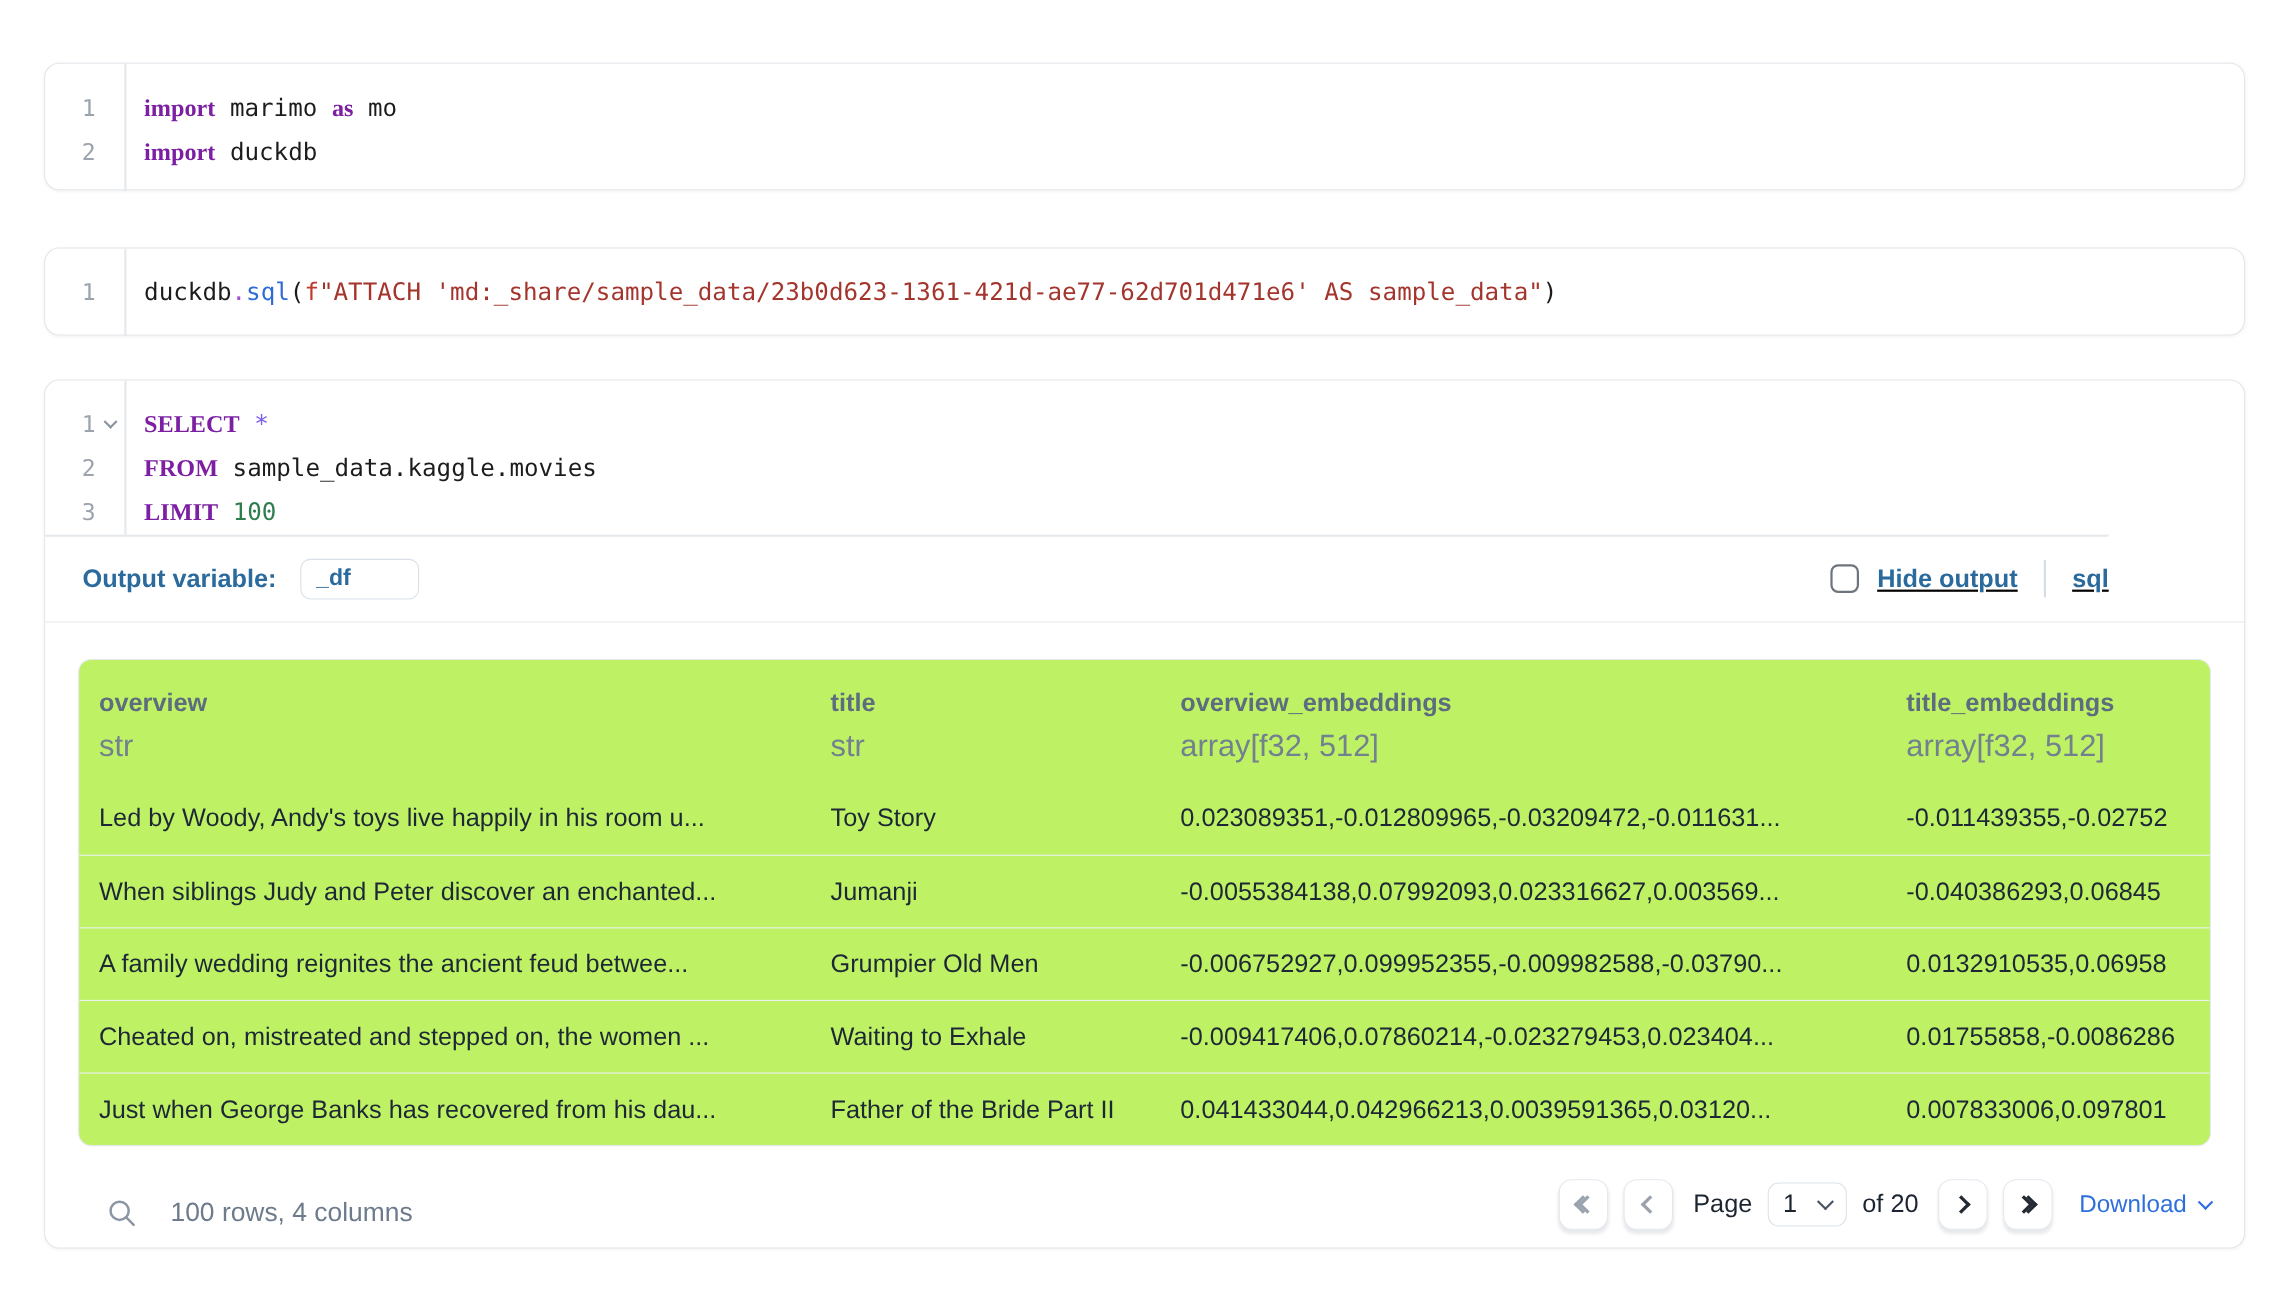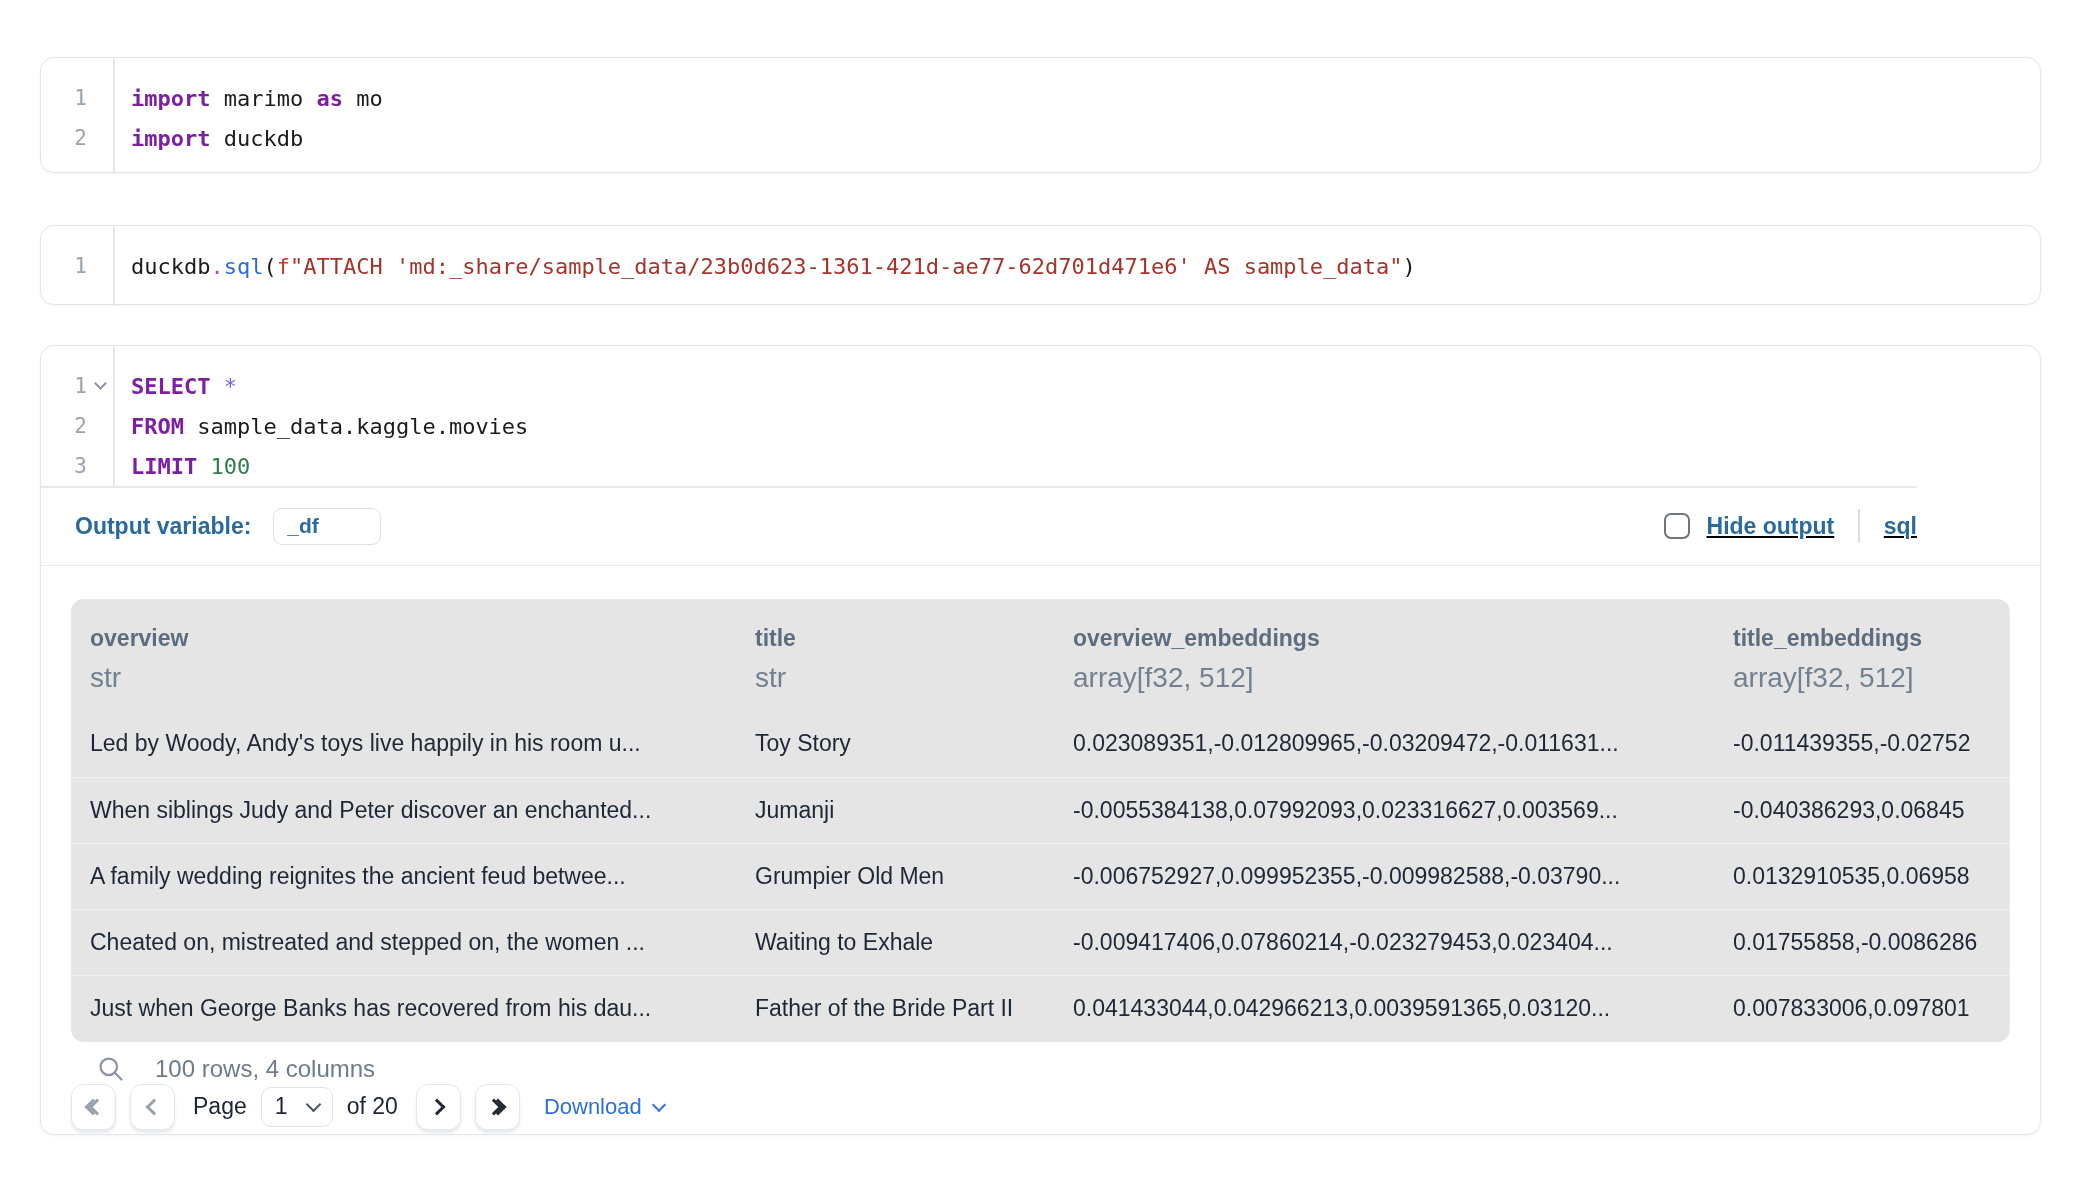"import" .tk-kw { font-family: none -> Liberation Serif, serif }
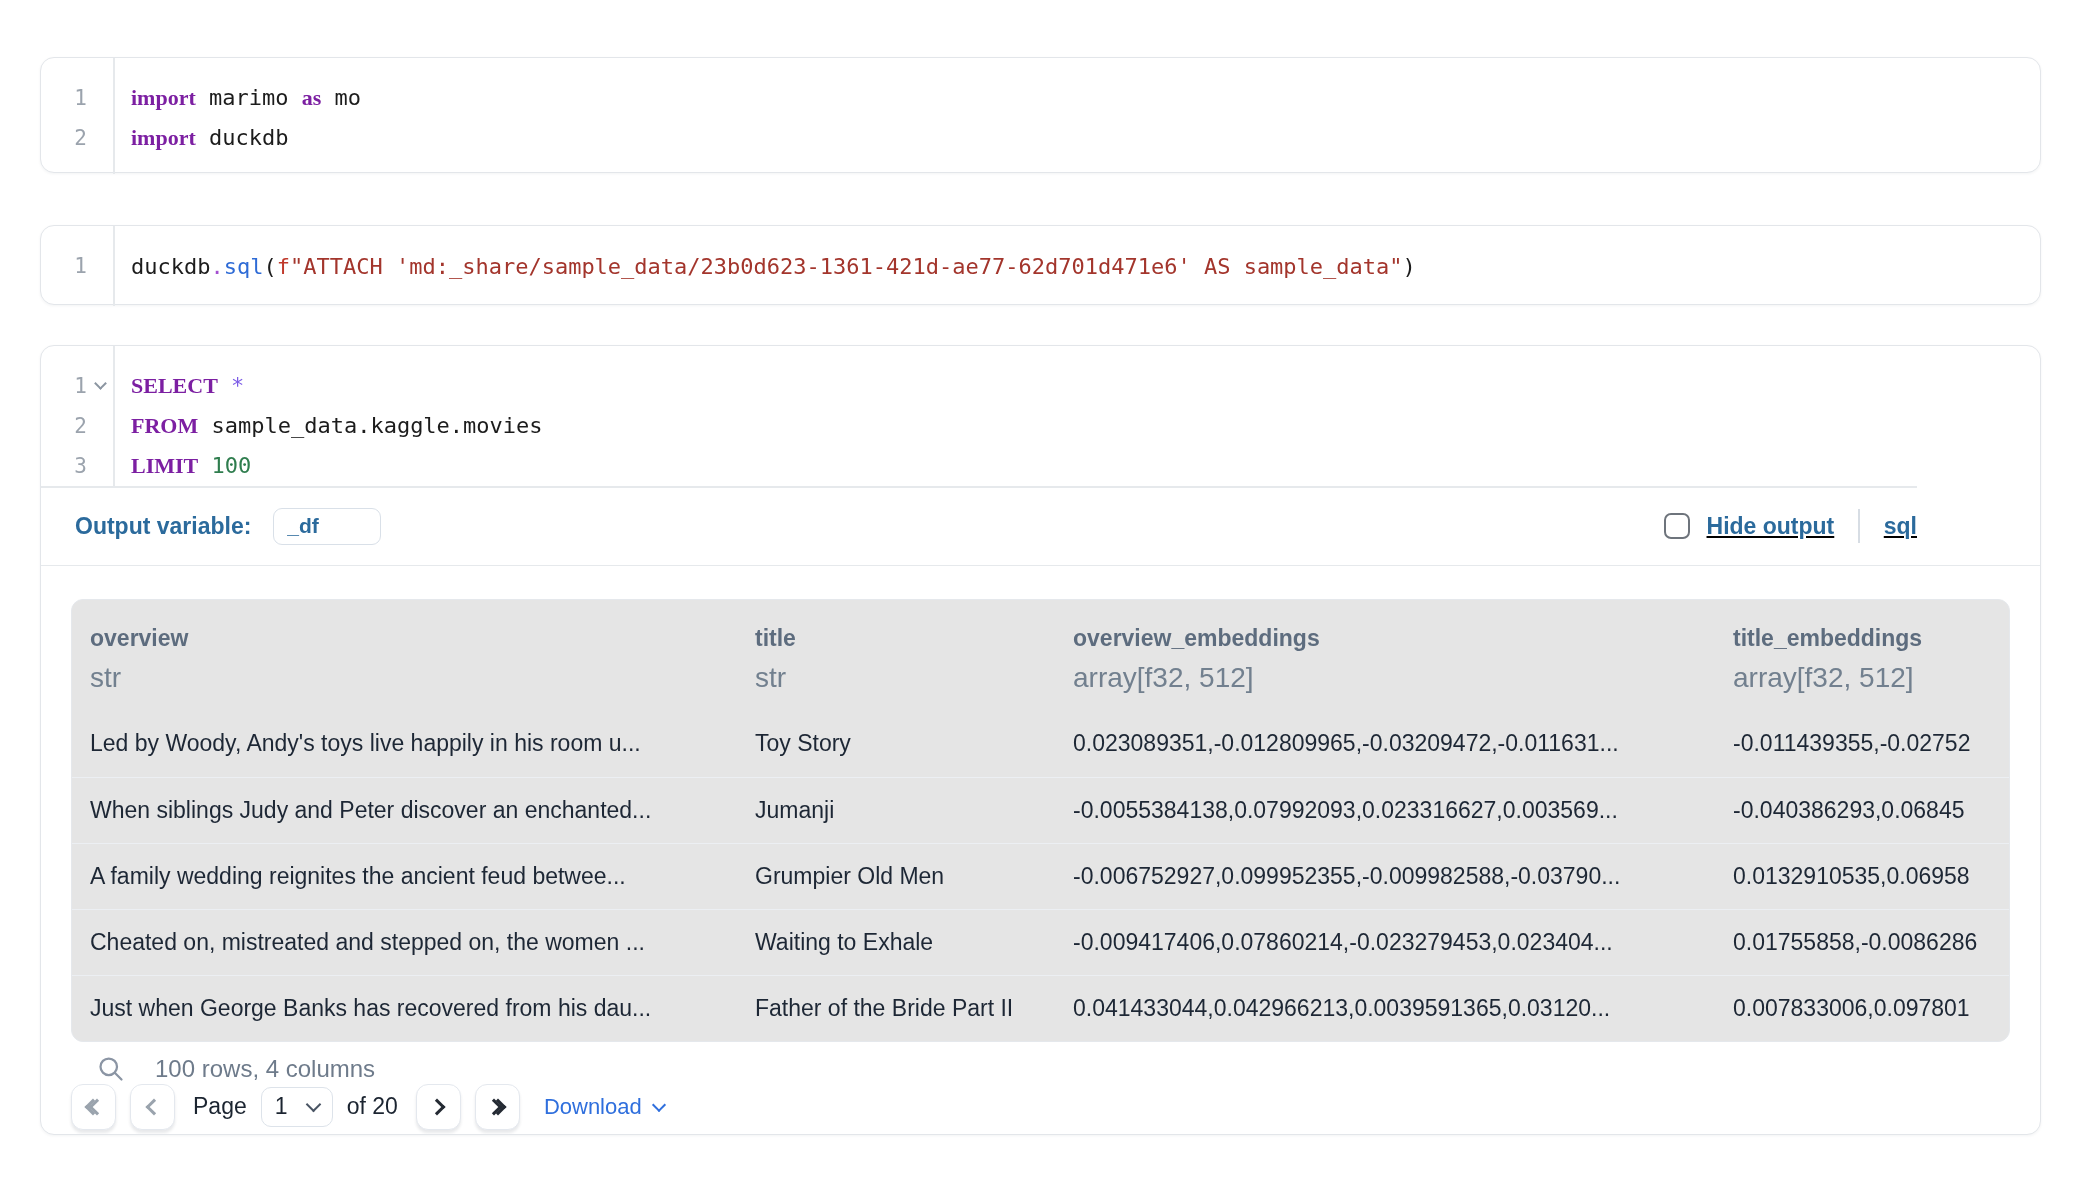"overview" .table-card { background: #e5e5e5 -> #bef264 }
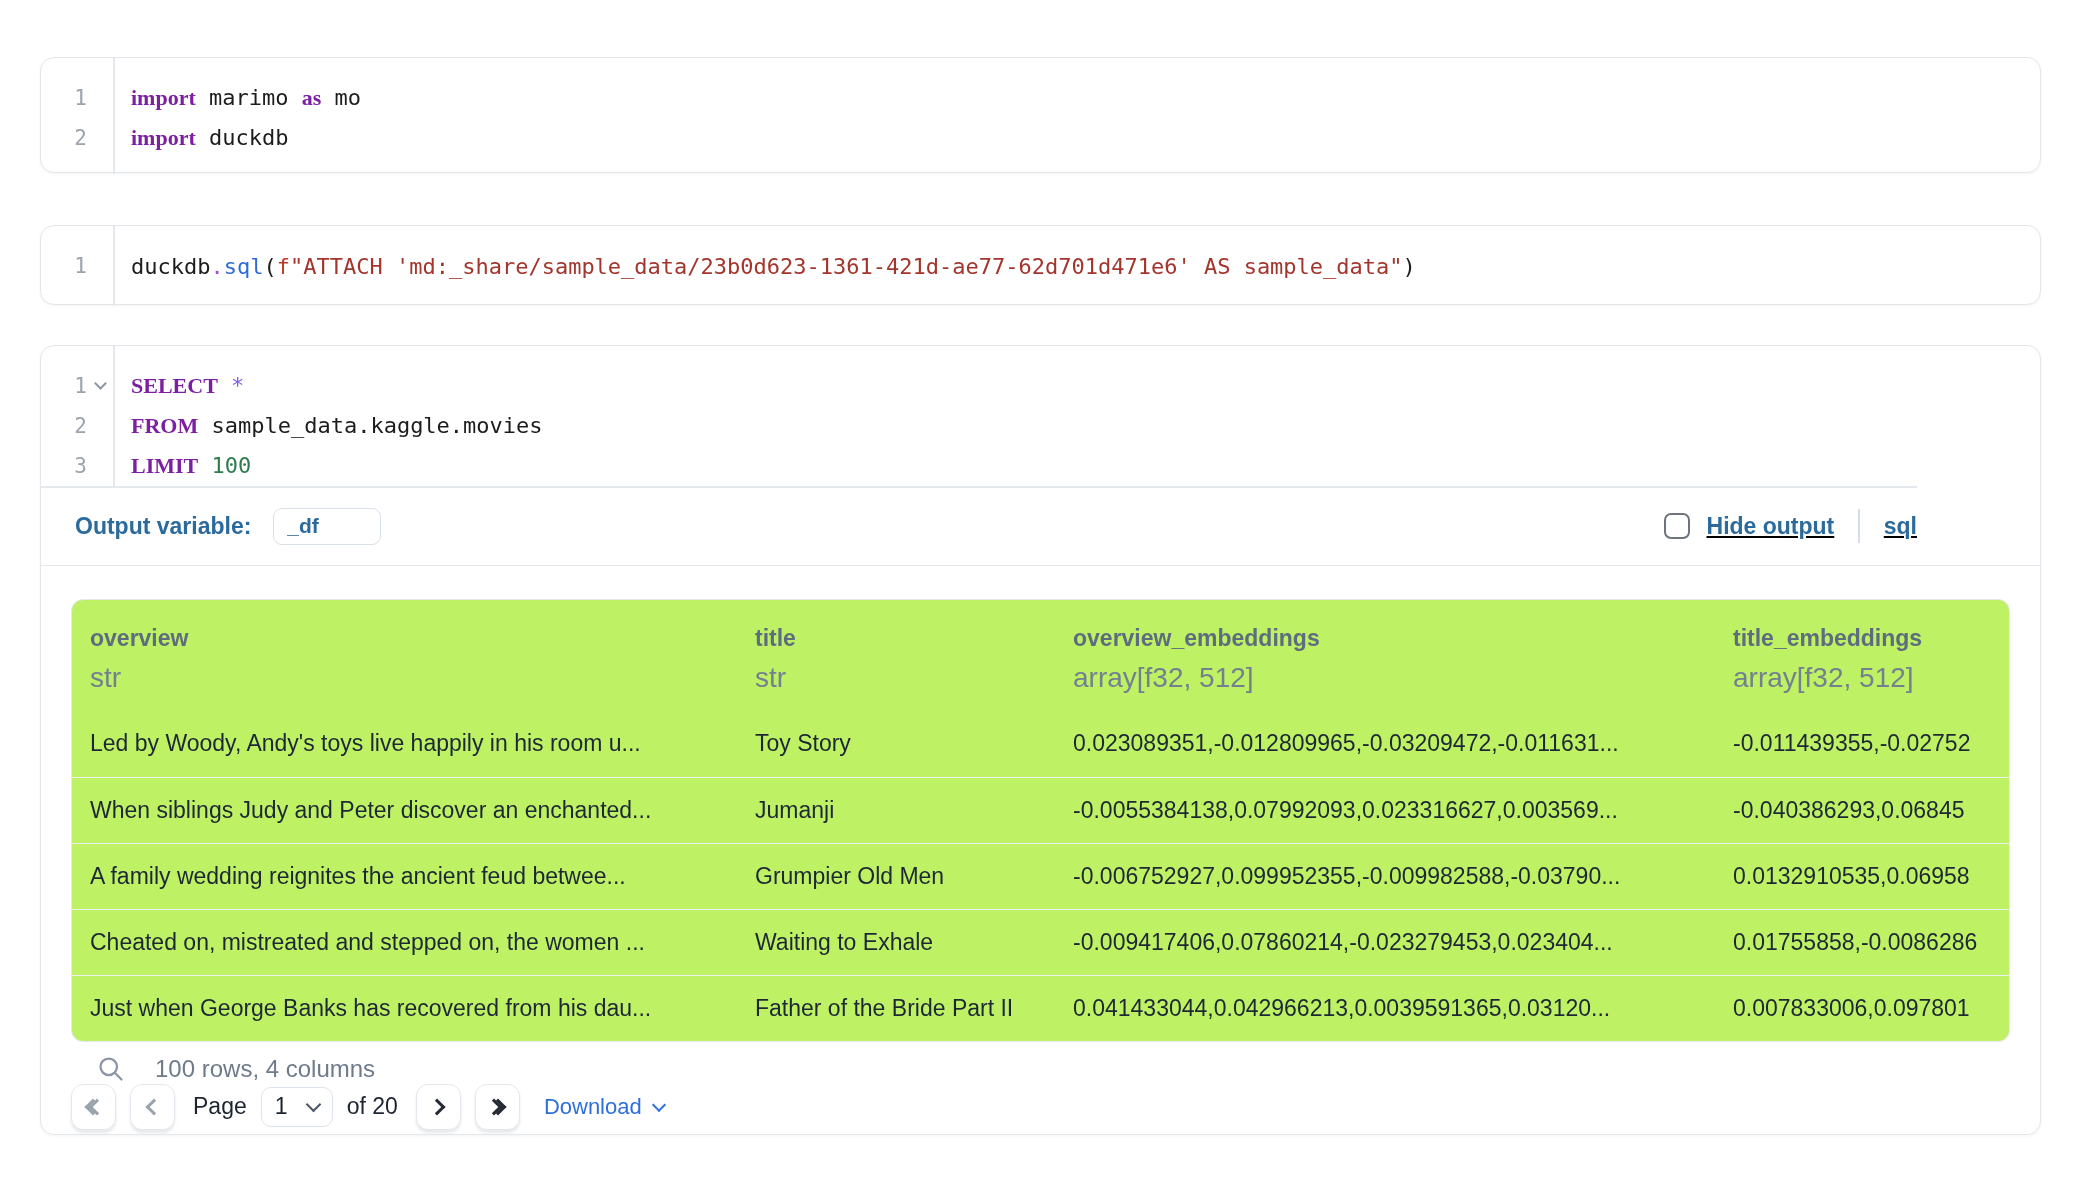"100 rows, 4 columns" .table-footer { align-items: flex-start -> flex-end; flex-direction: column -> none }
